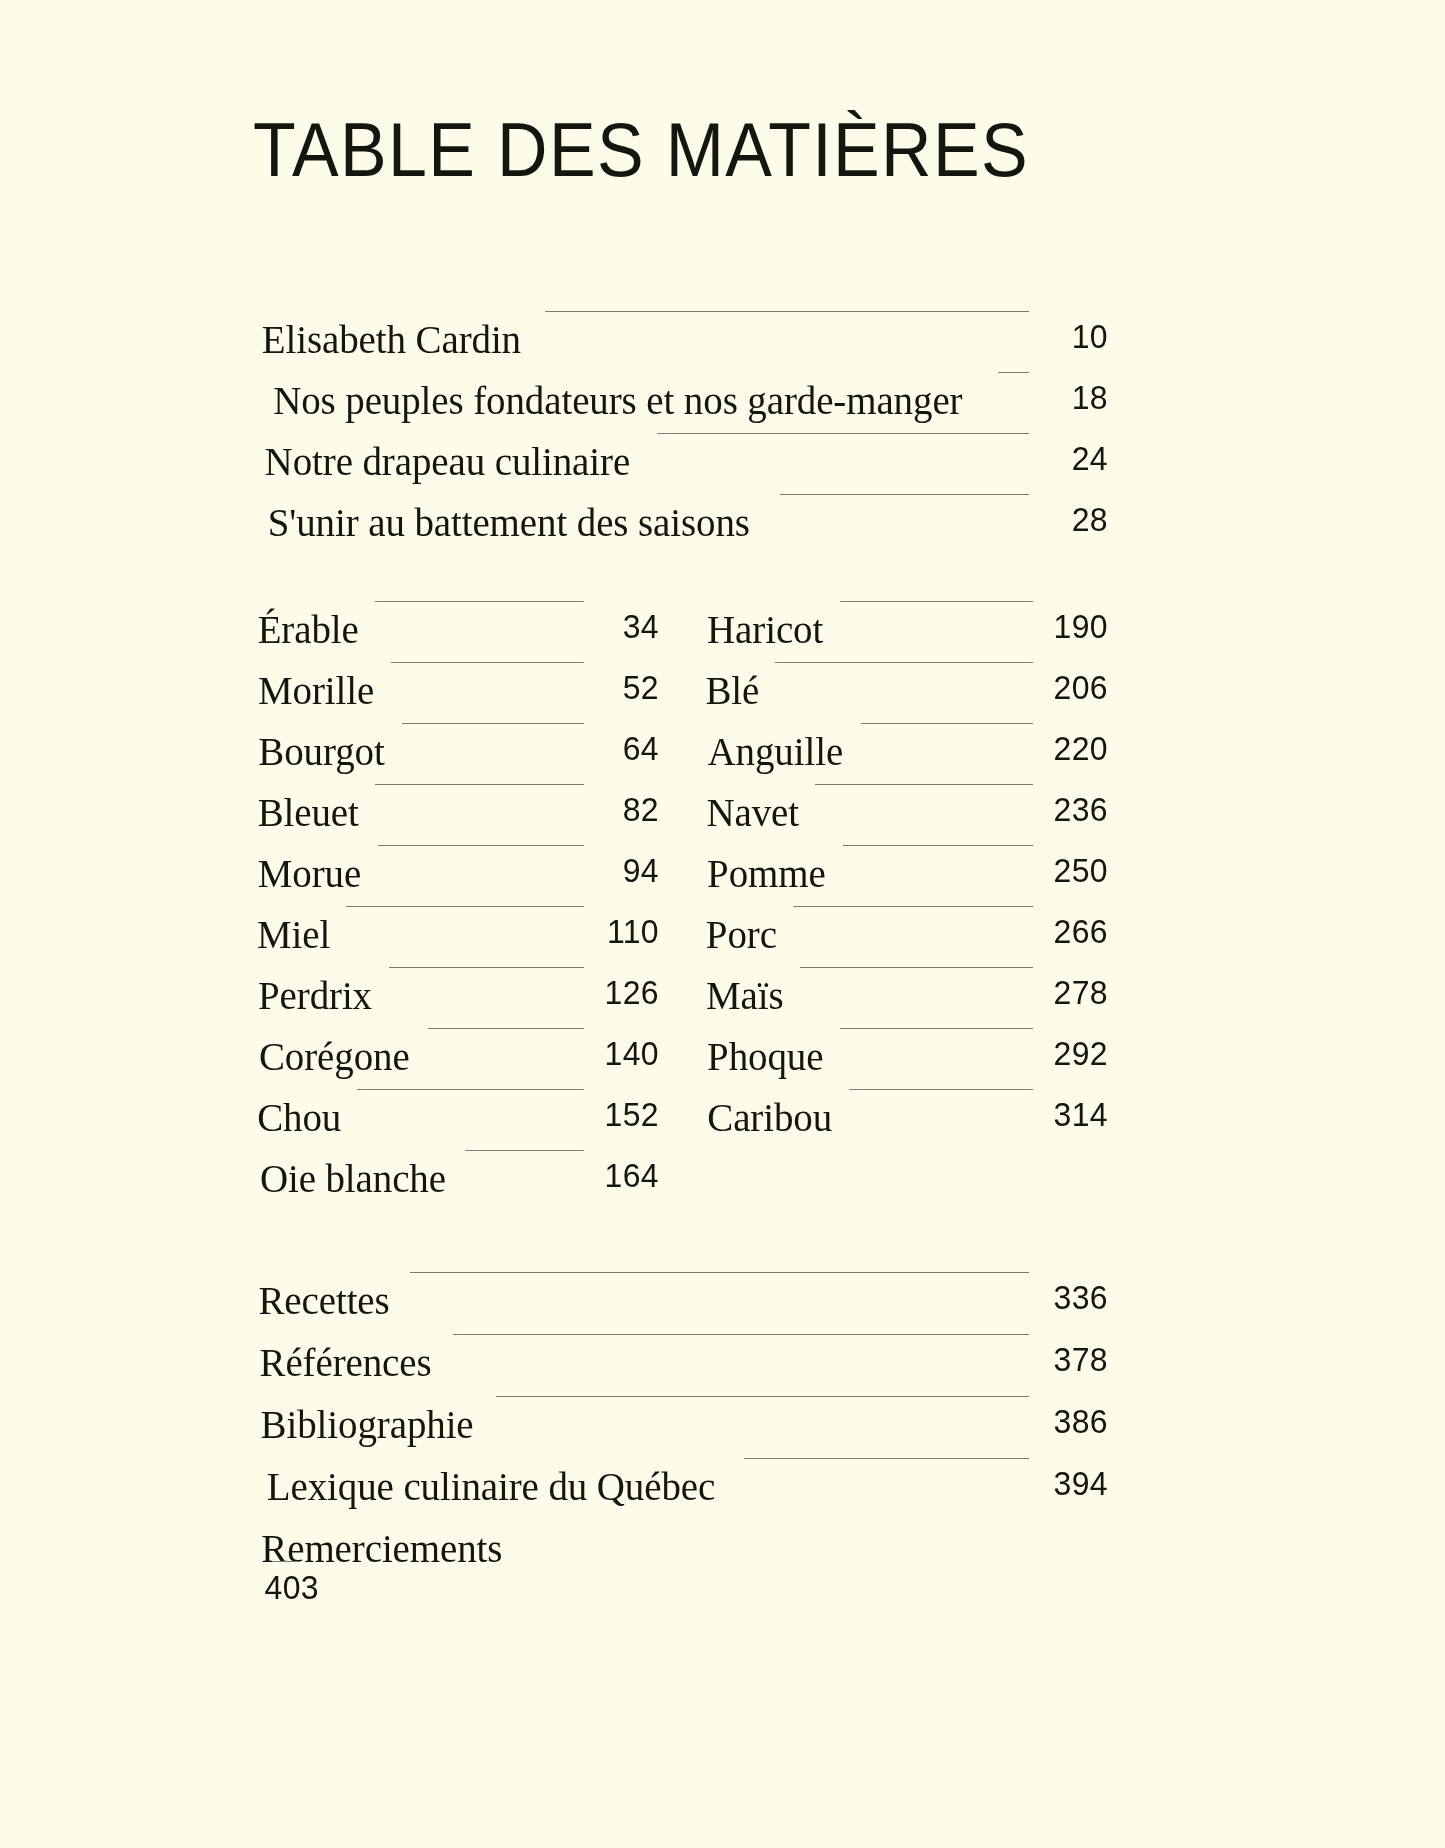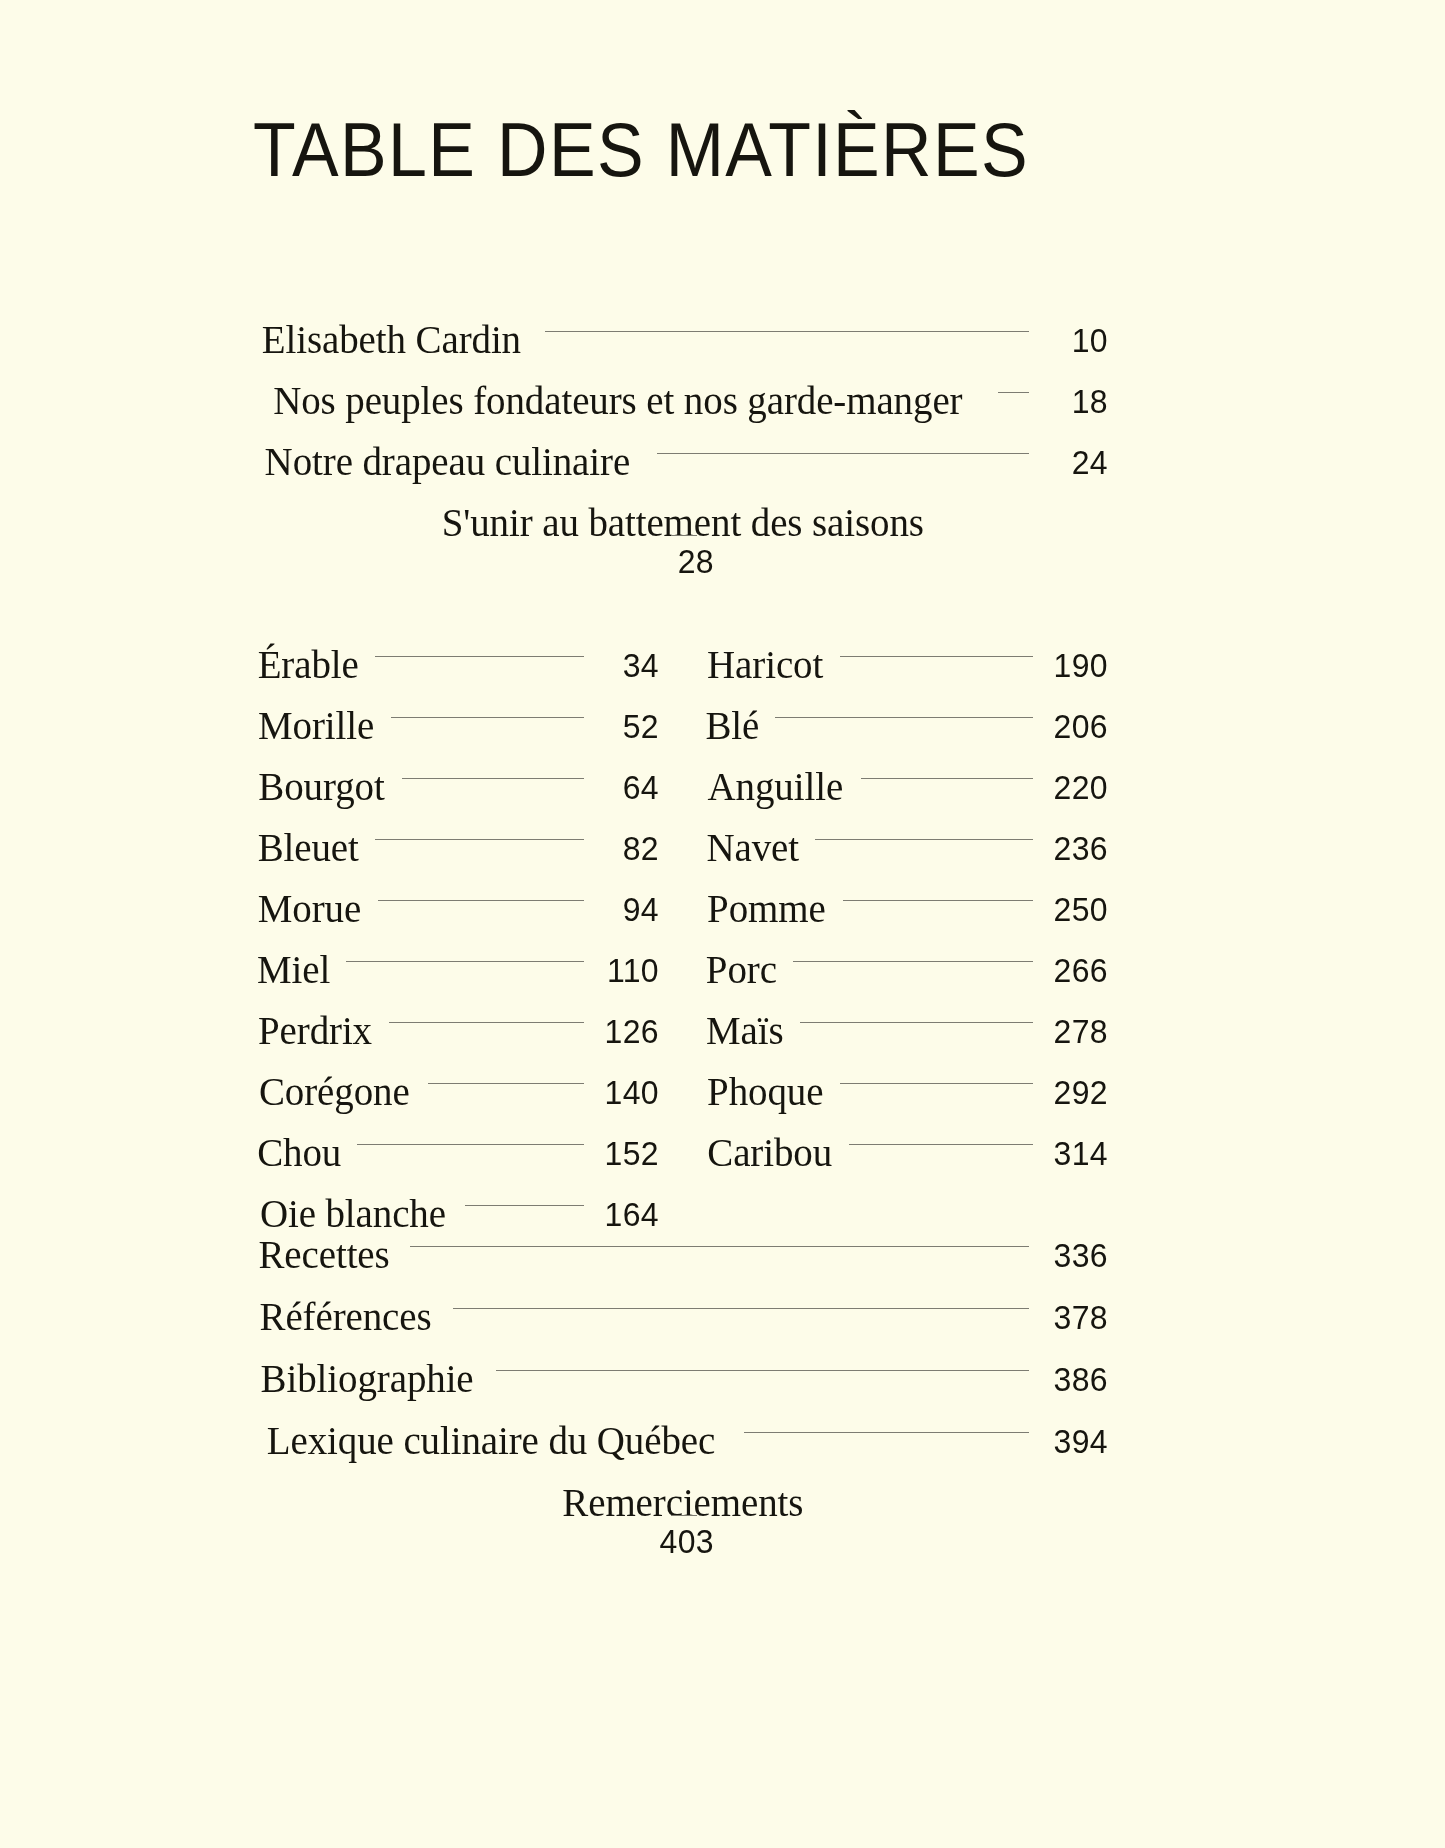"Elisabeth Cardin" .toc-row { align-items: center -> flex-start }
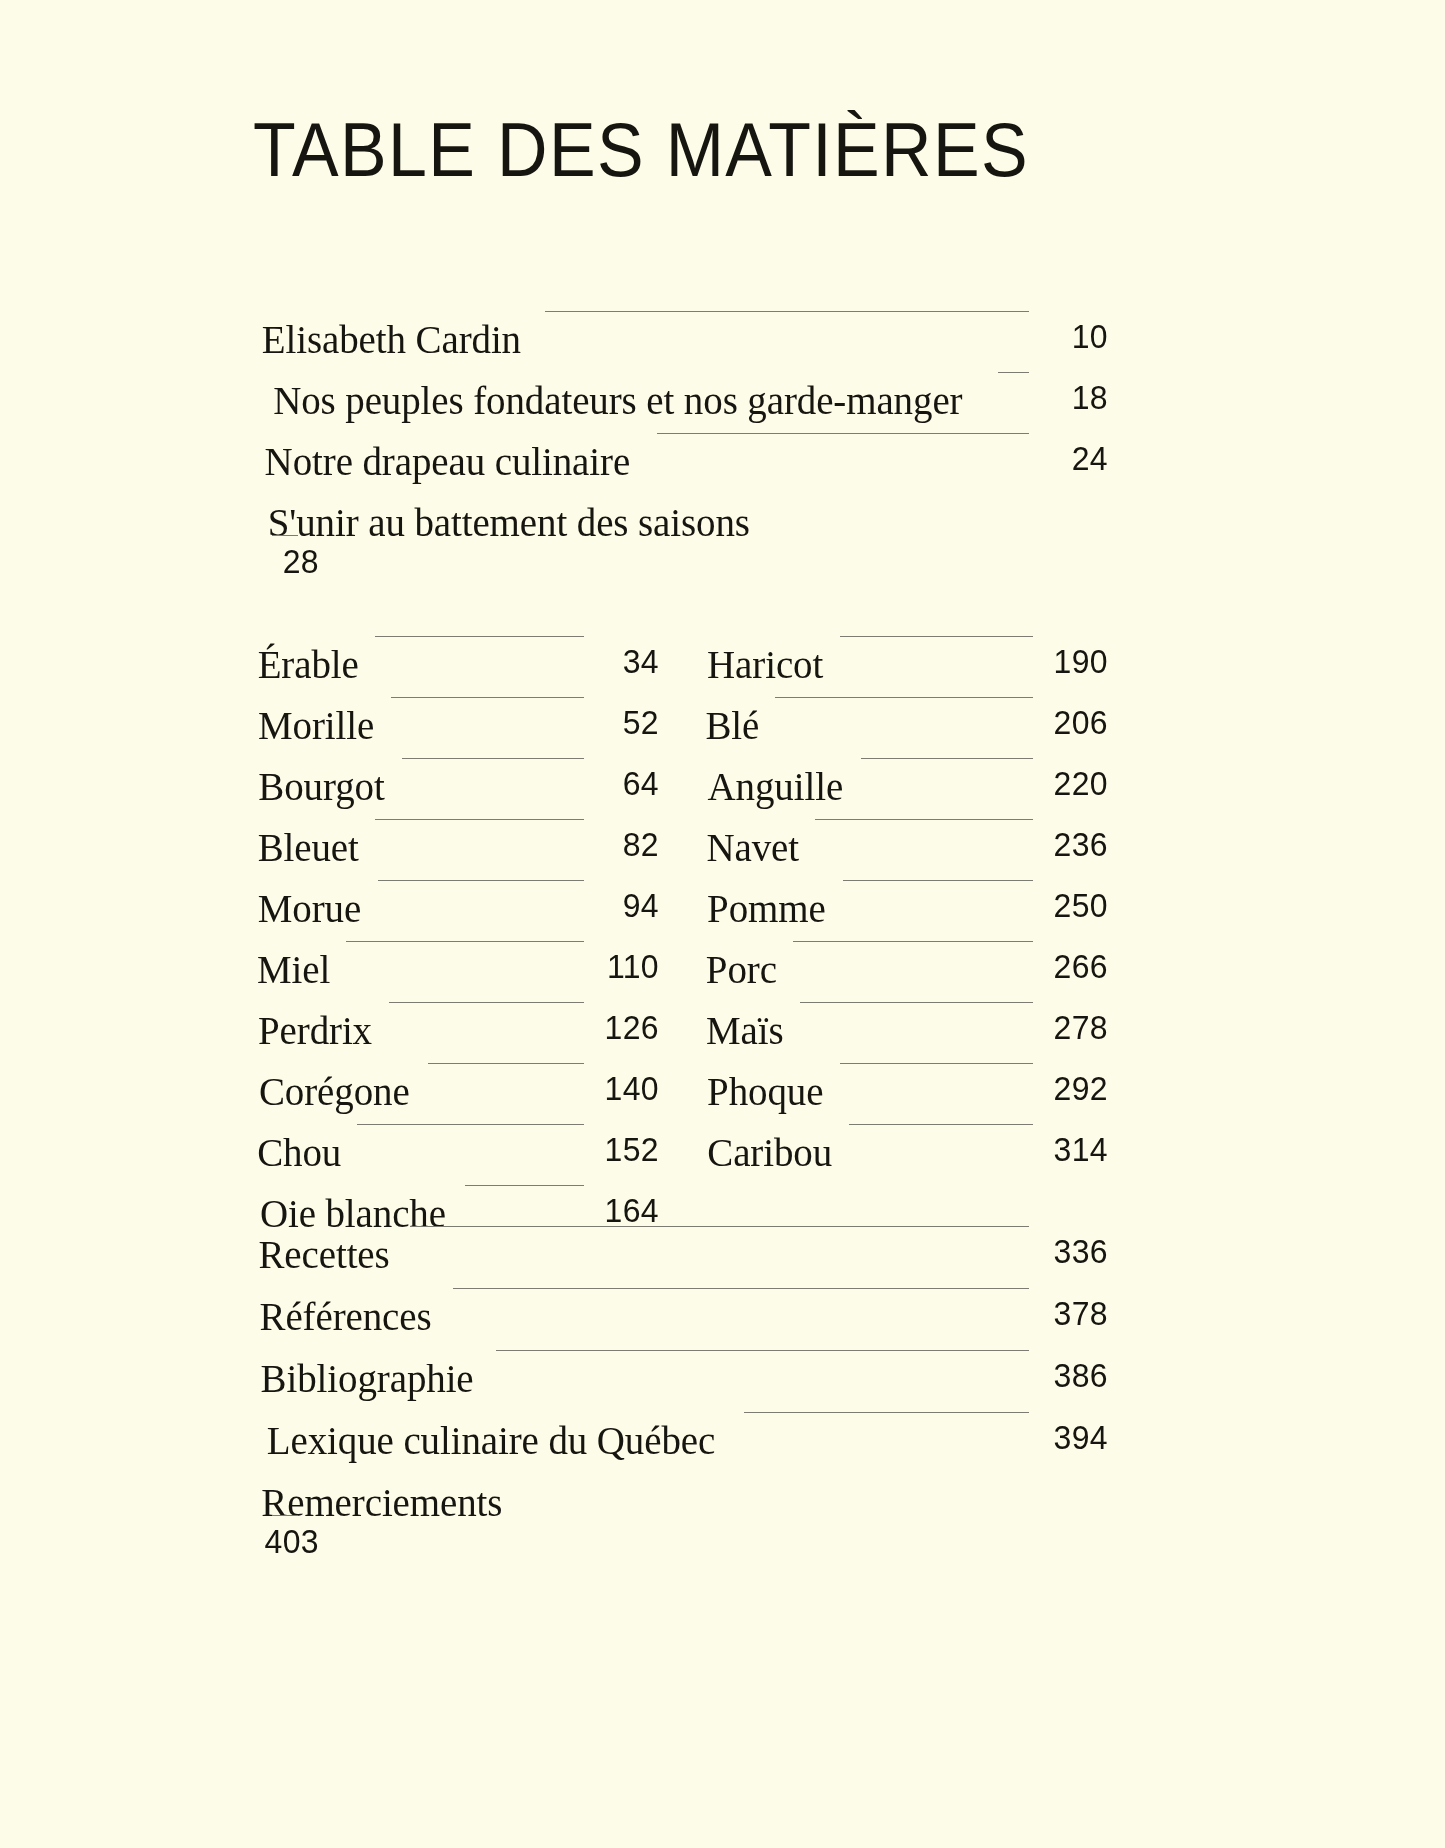"S'unir au battement des saisons" .section-intro .toc-row:last-child { flex-direction: column -> none }
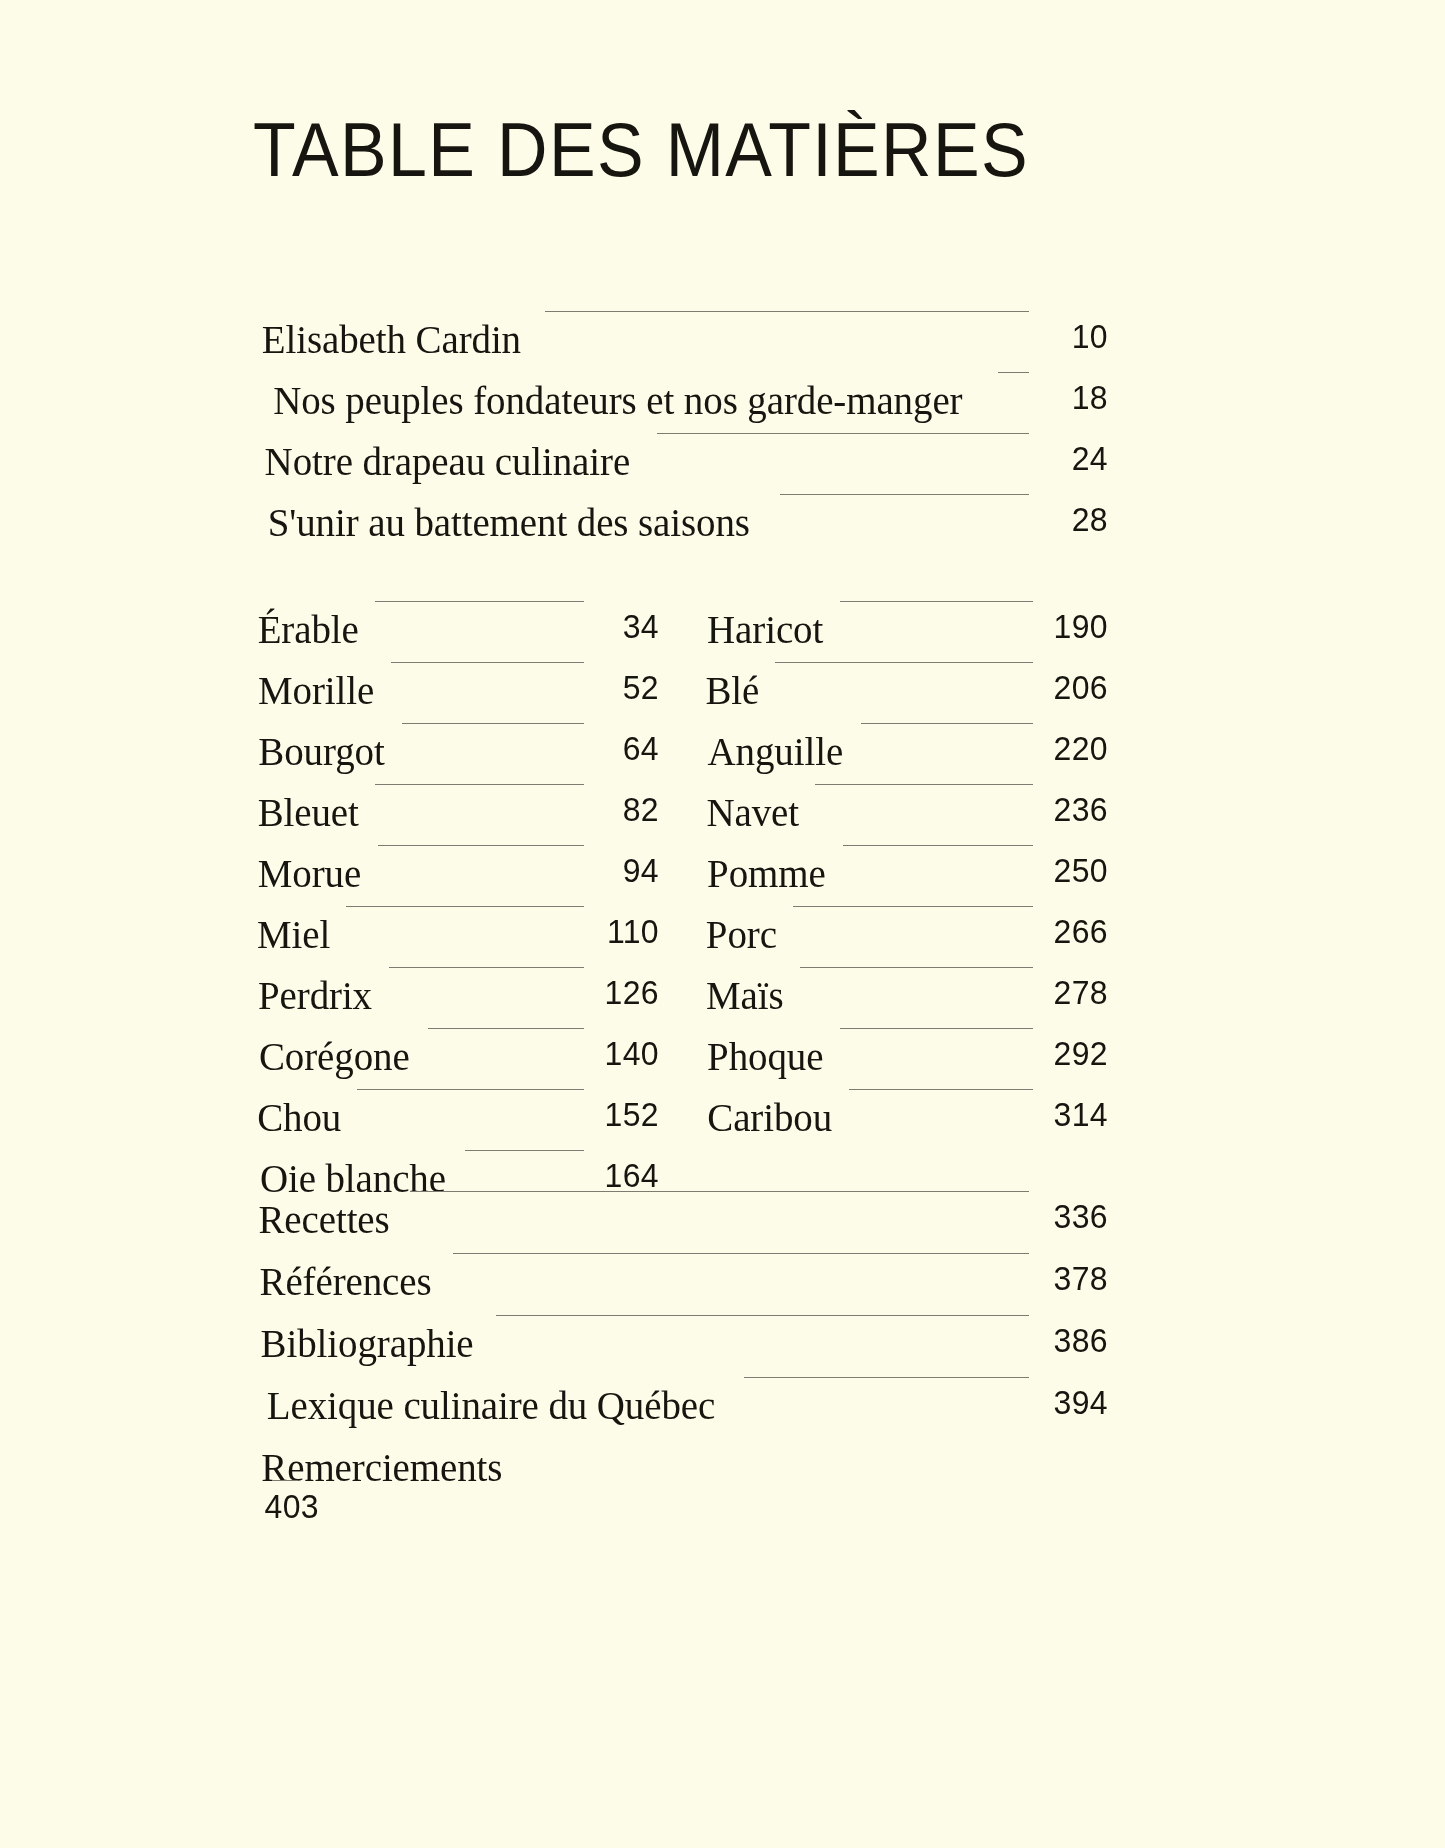"Recettes" .section-back { margin-top: none -> 81px }
